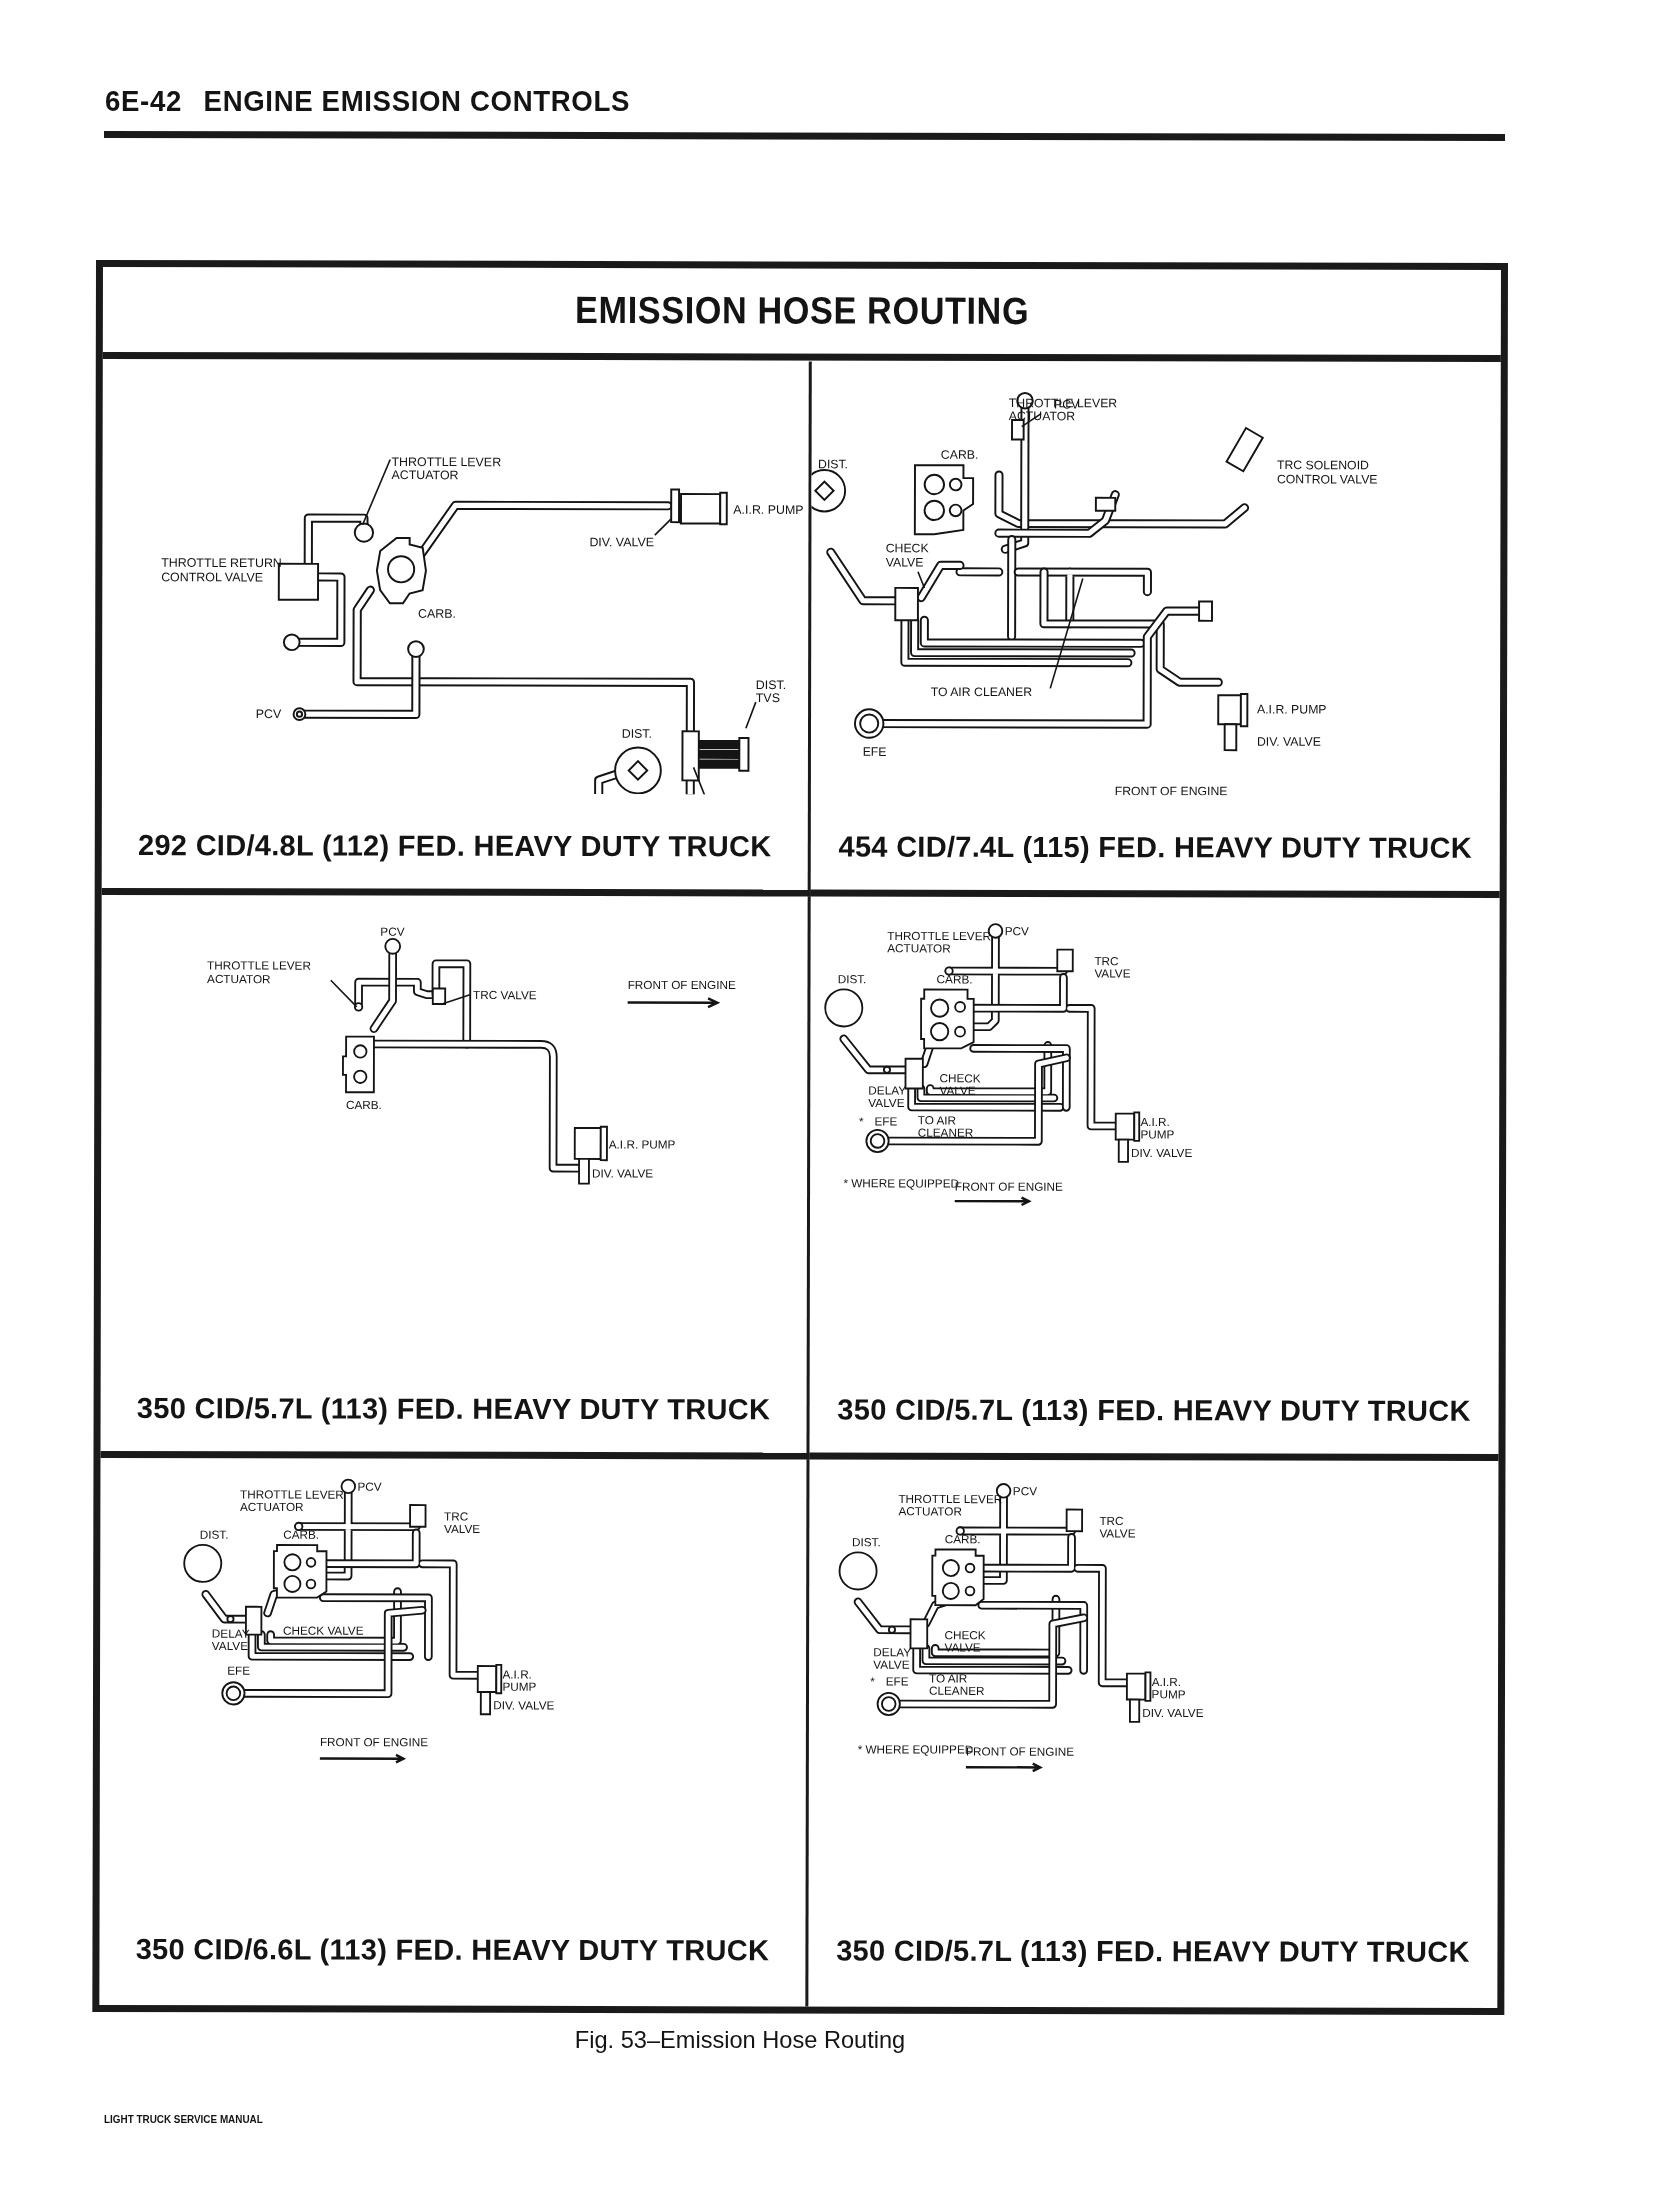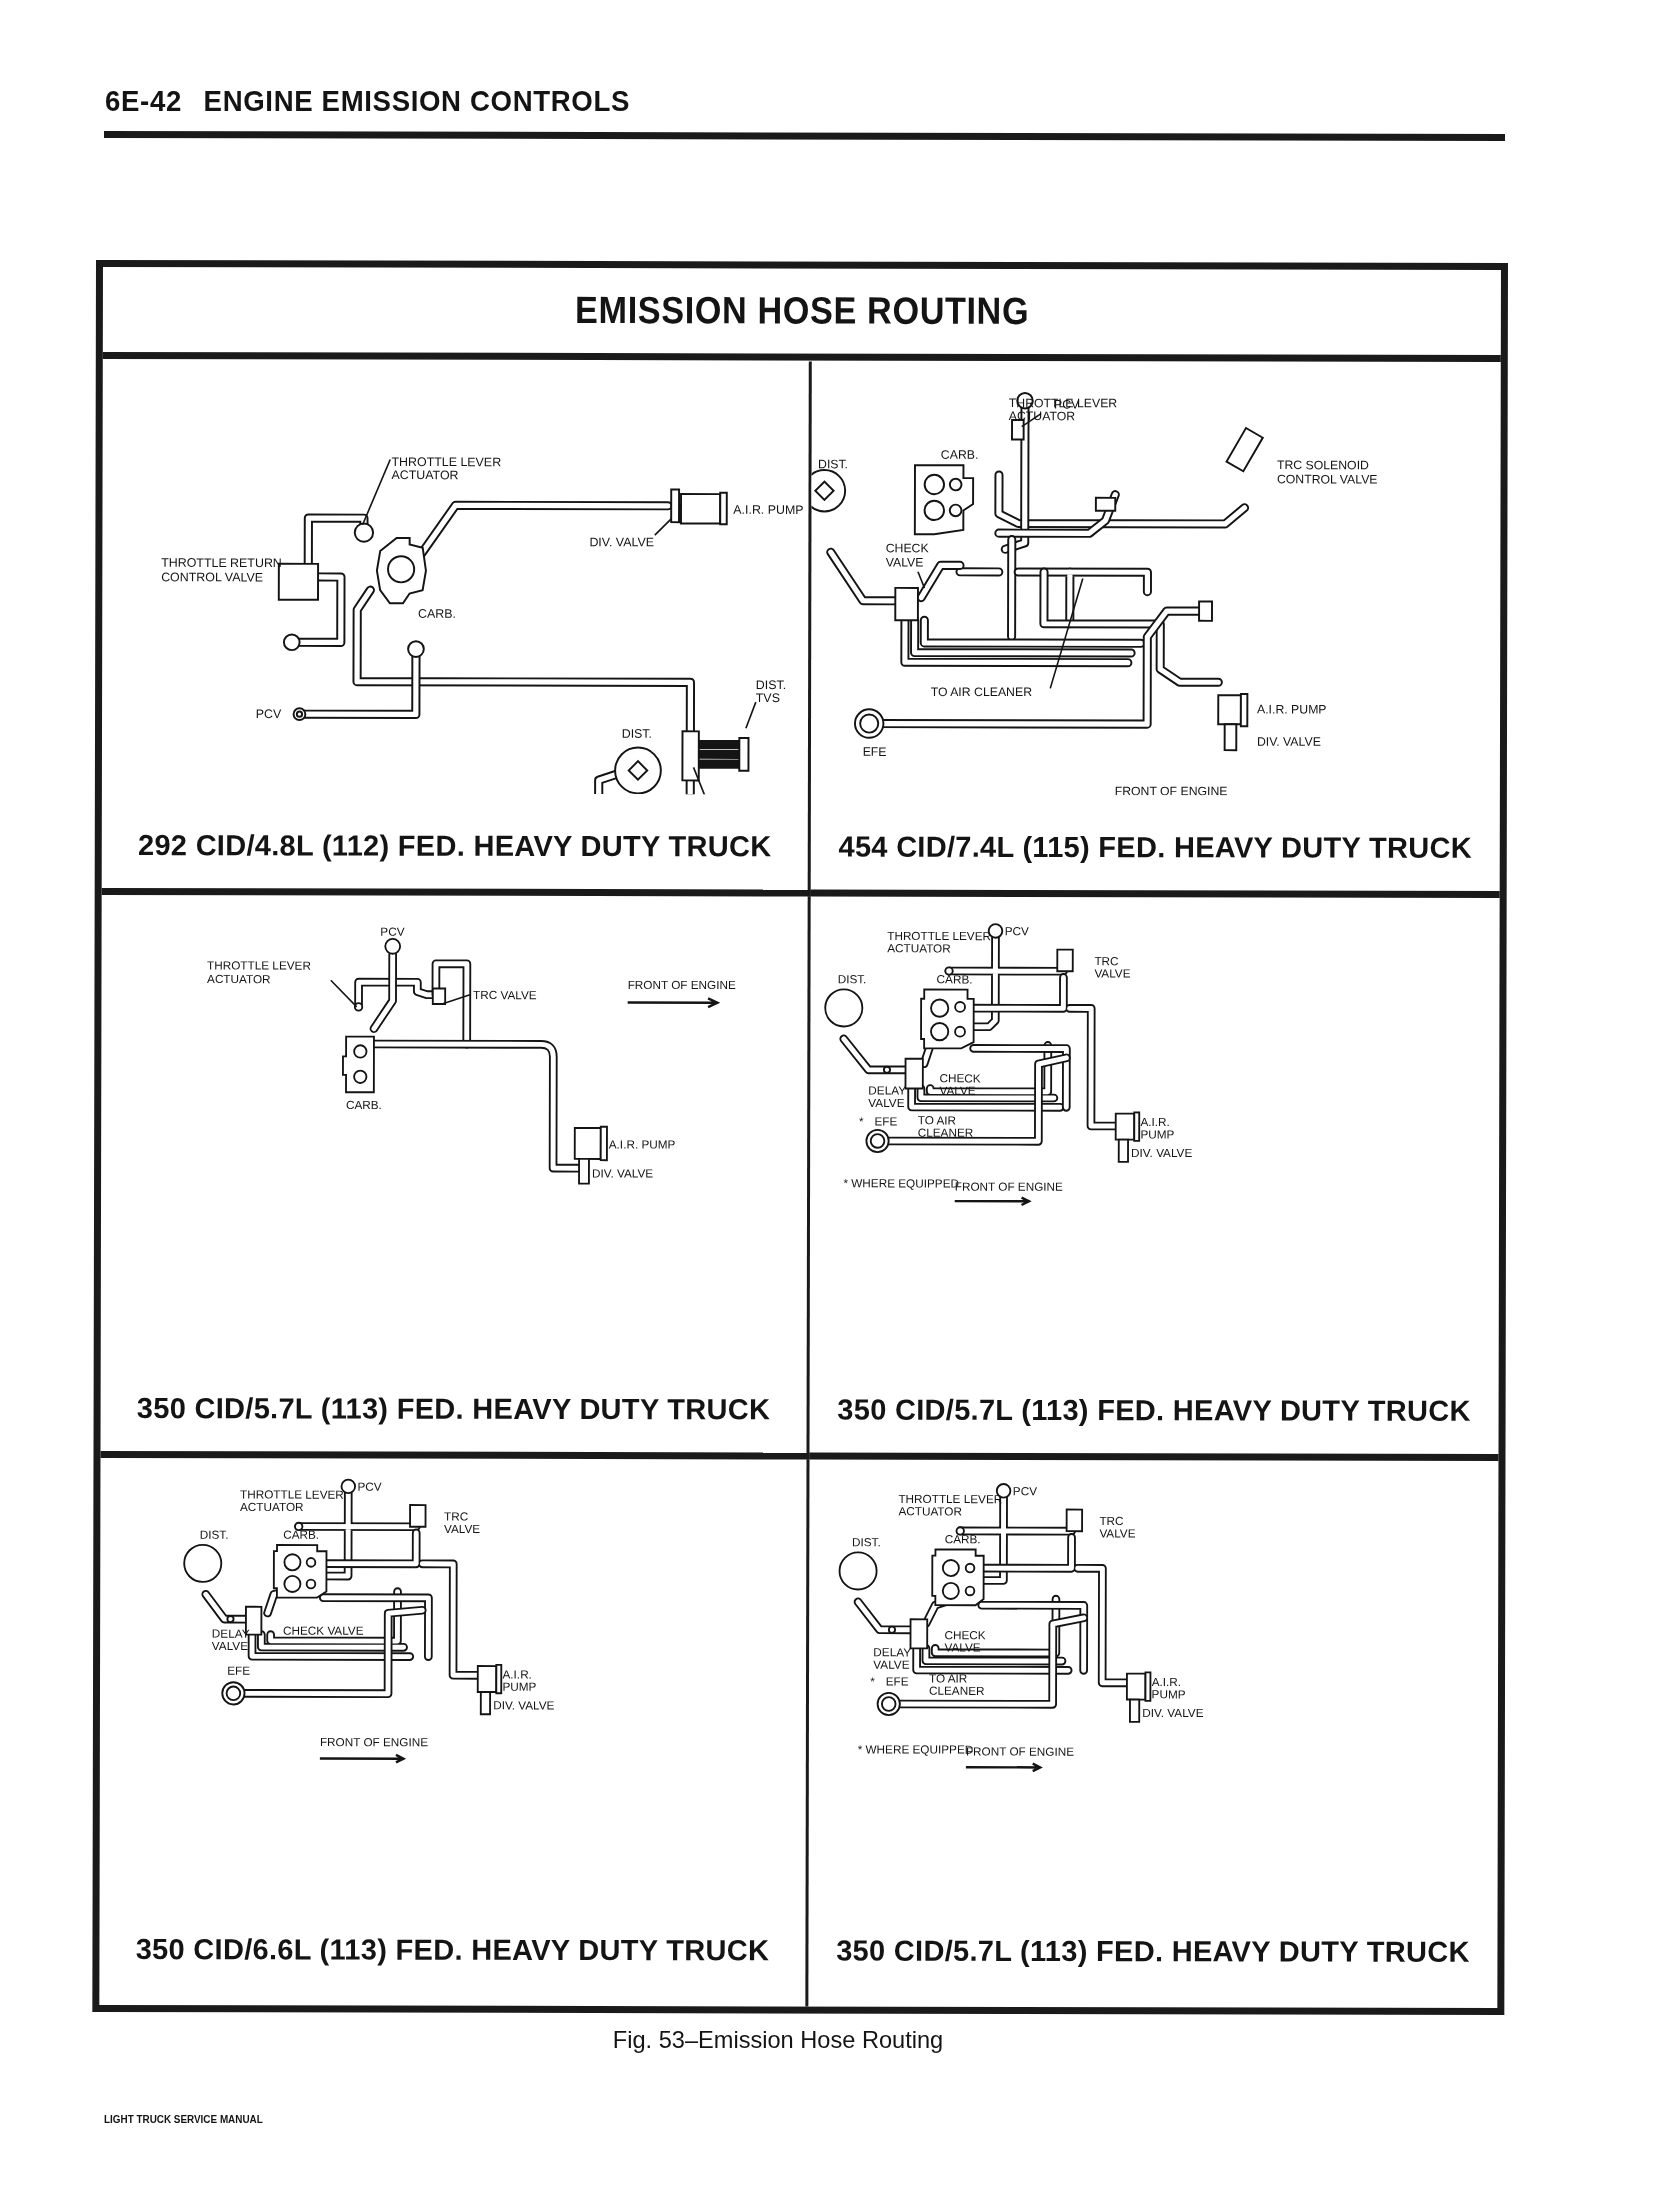"Fig. 53–Emission Hose Routing" .fig-caption { padding-left: 38px -> none }
